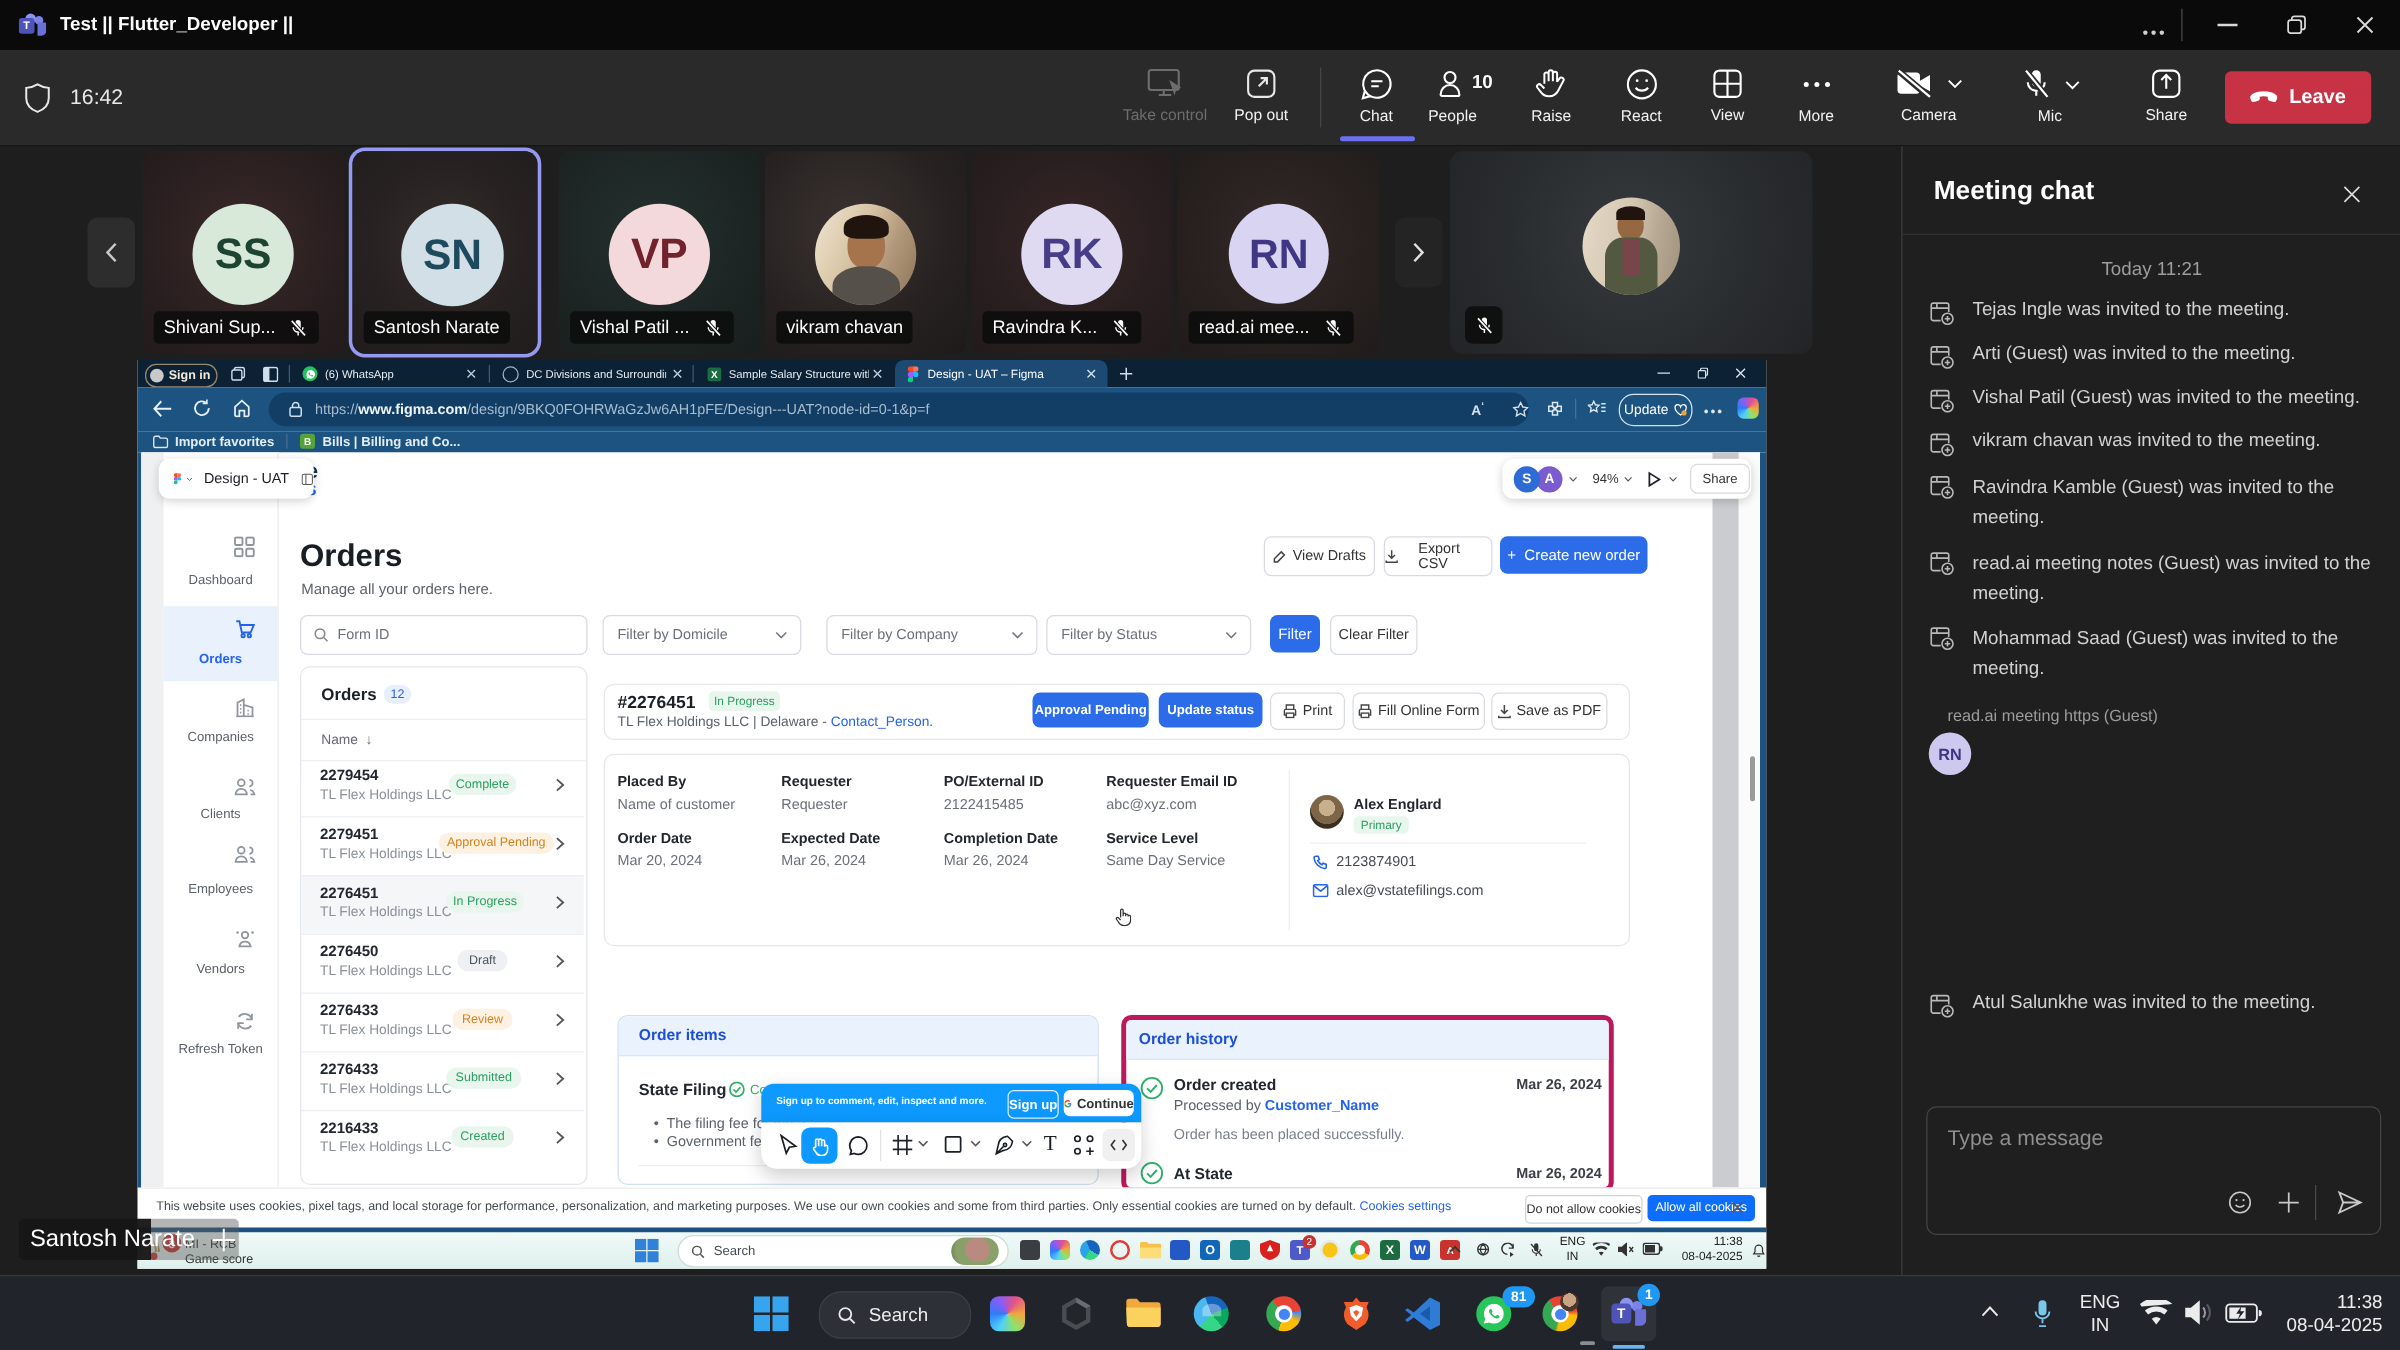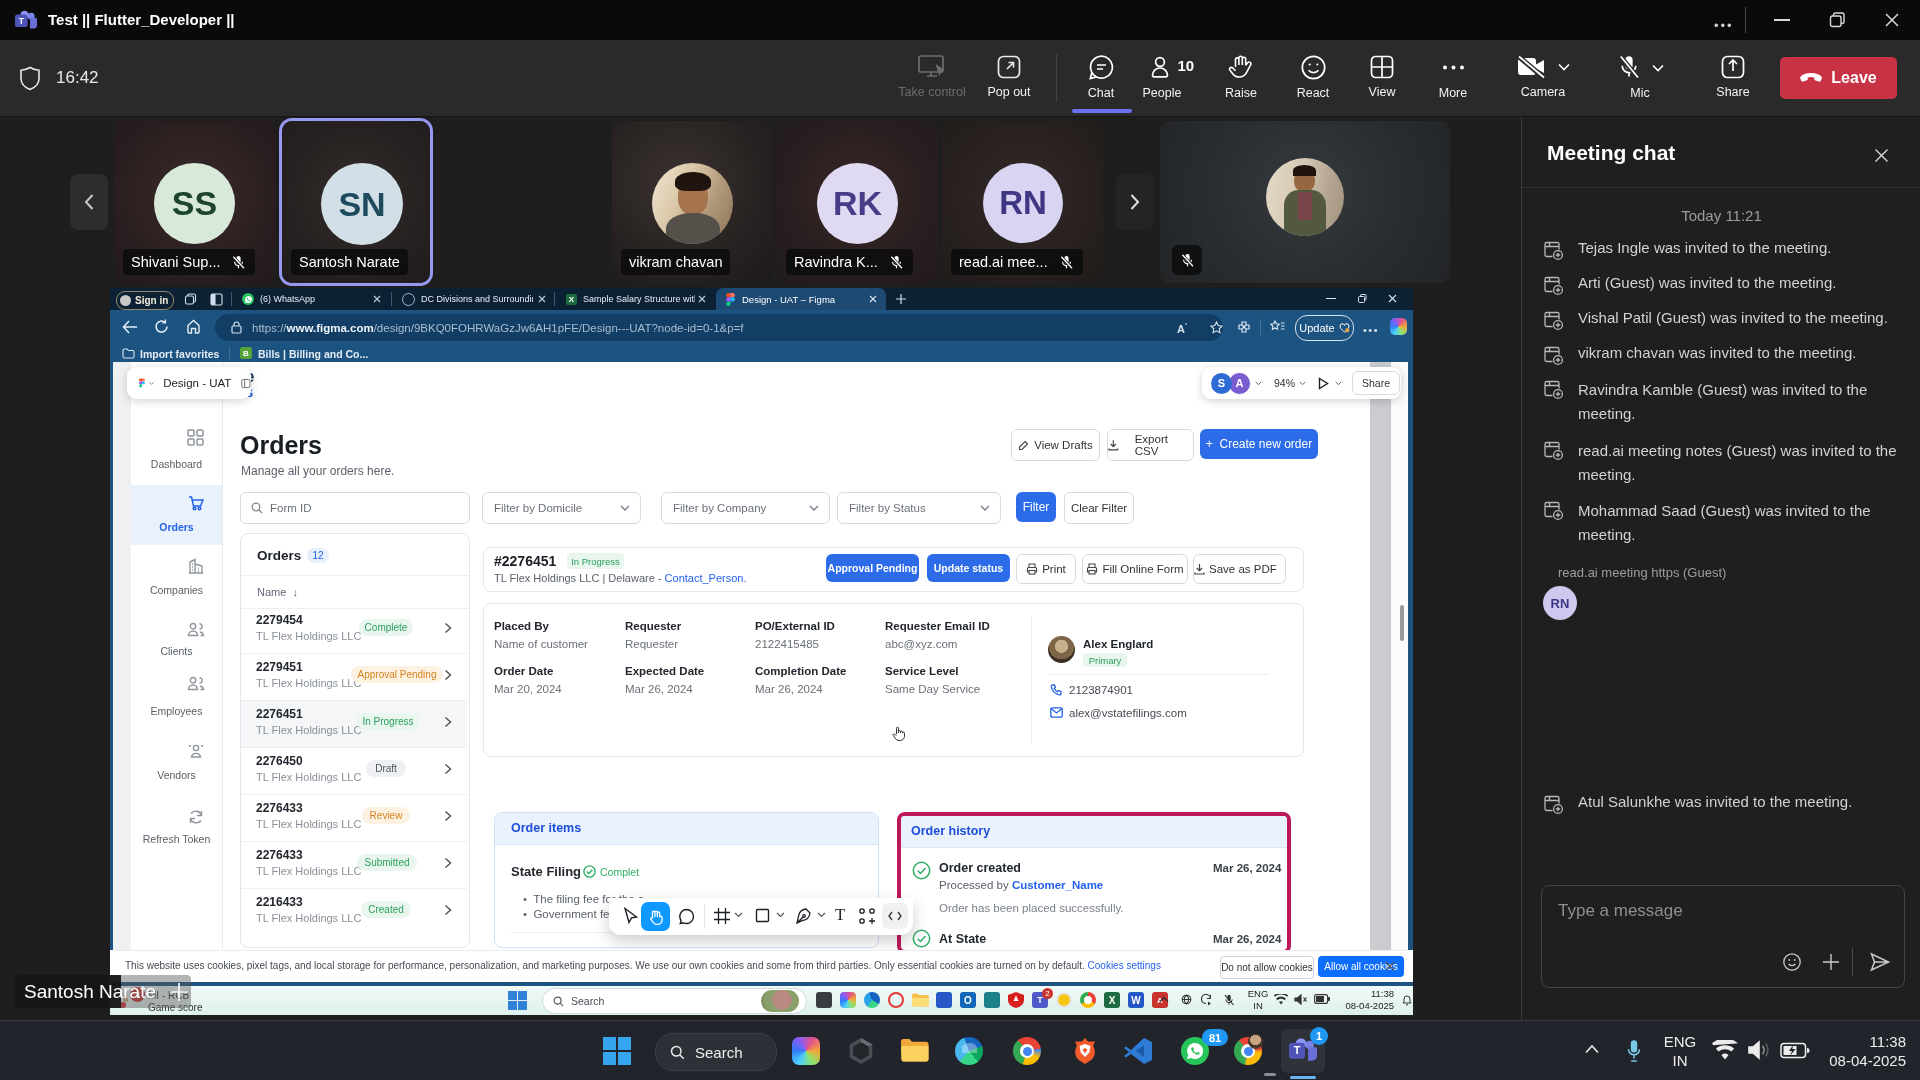"VP" div.a { html: none -> <div> <div>VP</div> <div>Vishal Patil ... <svg> <path></path> <path></path> <path></path> <path></path> </svg> </div> </div> }
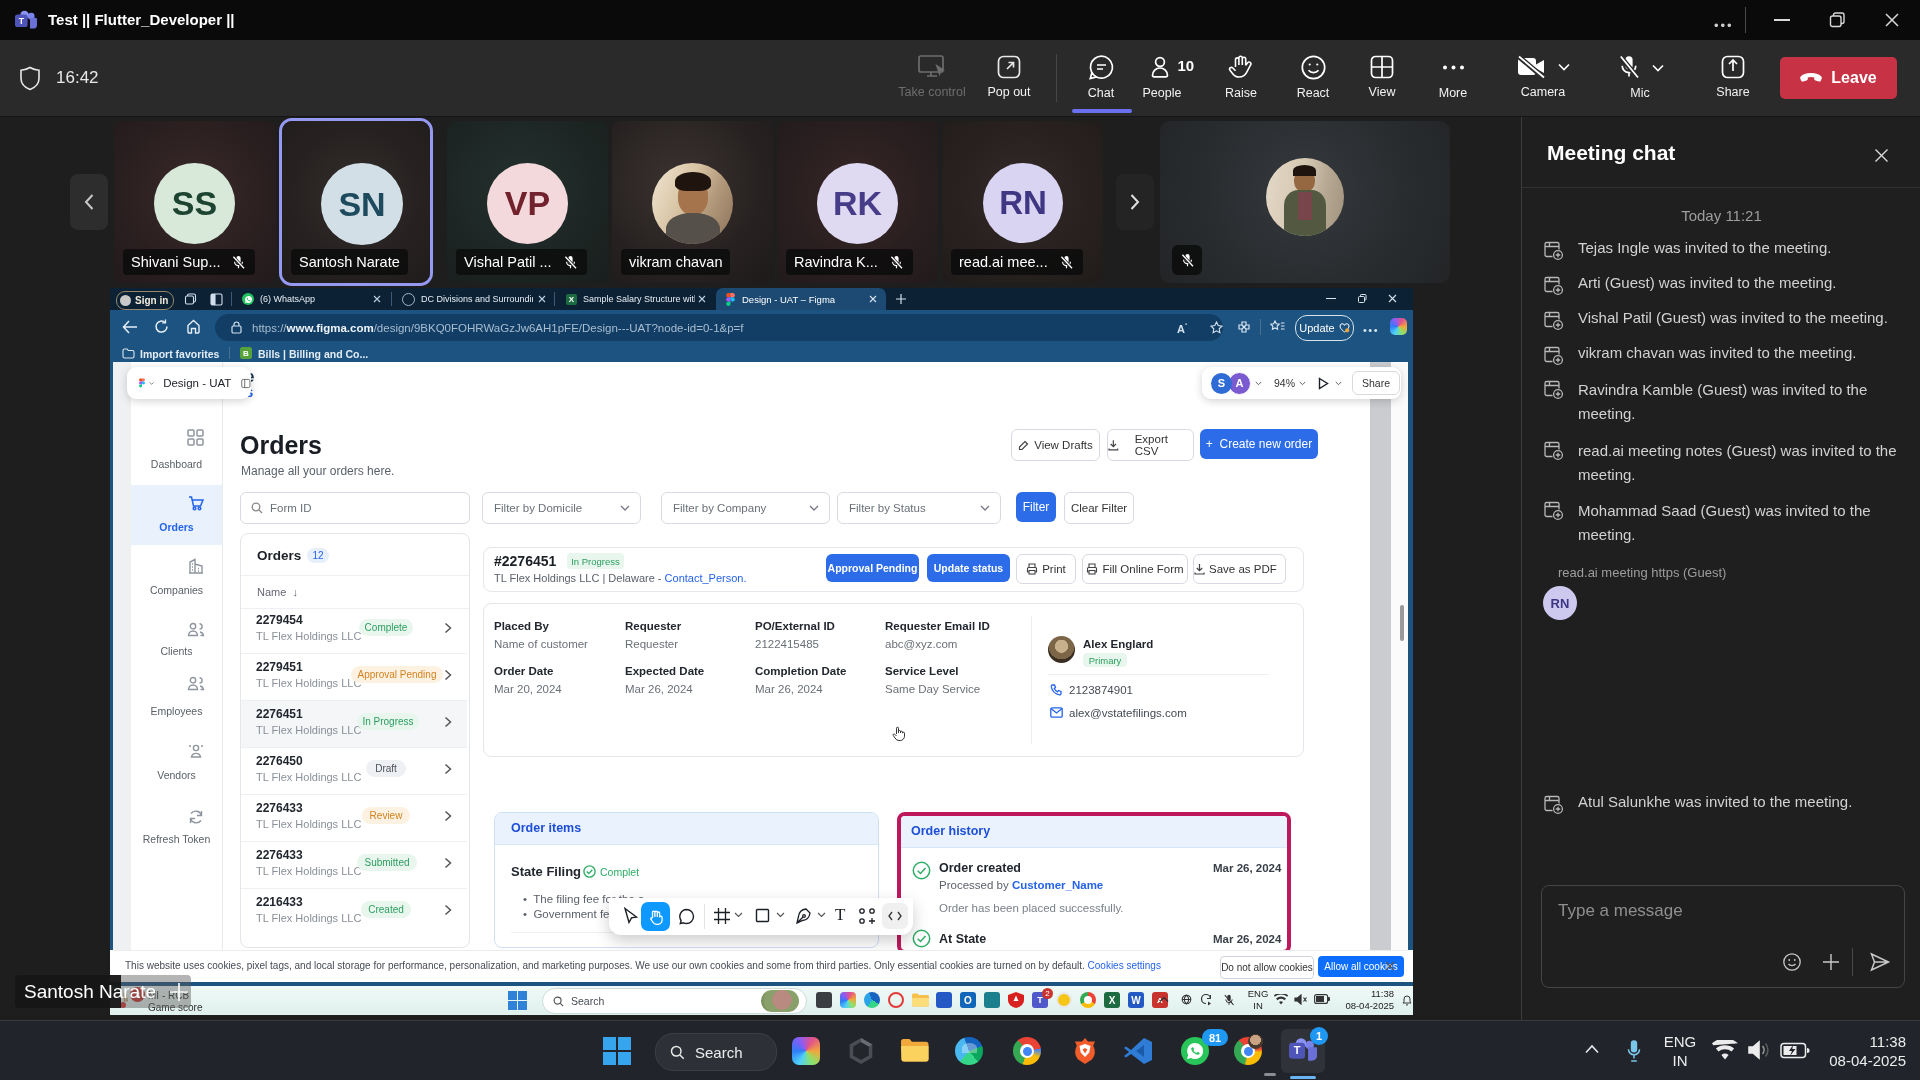"Save as PDF" div.a { justify-content: flex-start -> center }
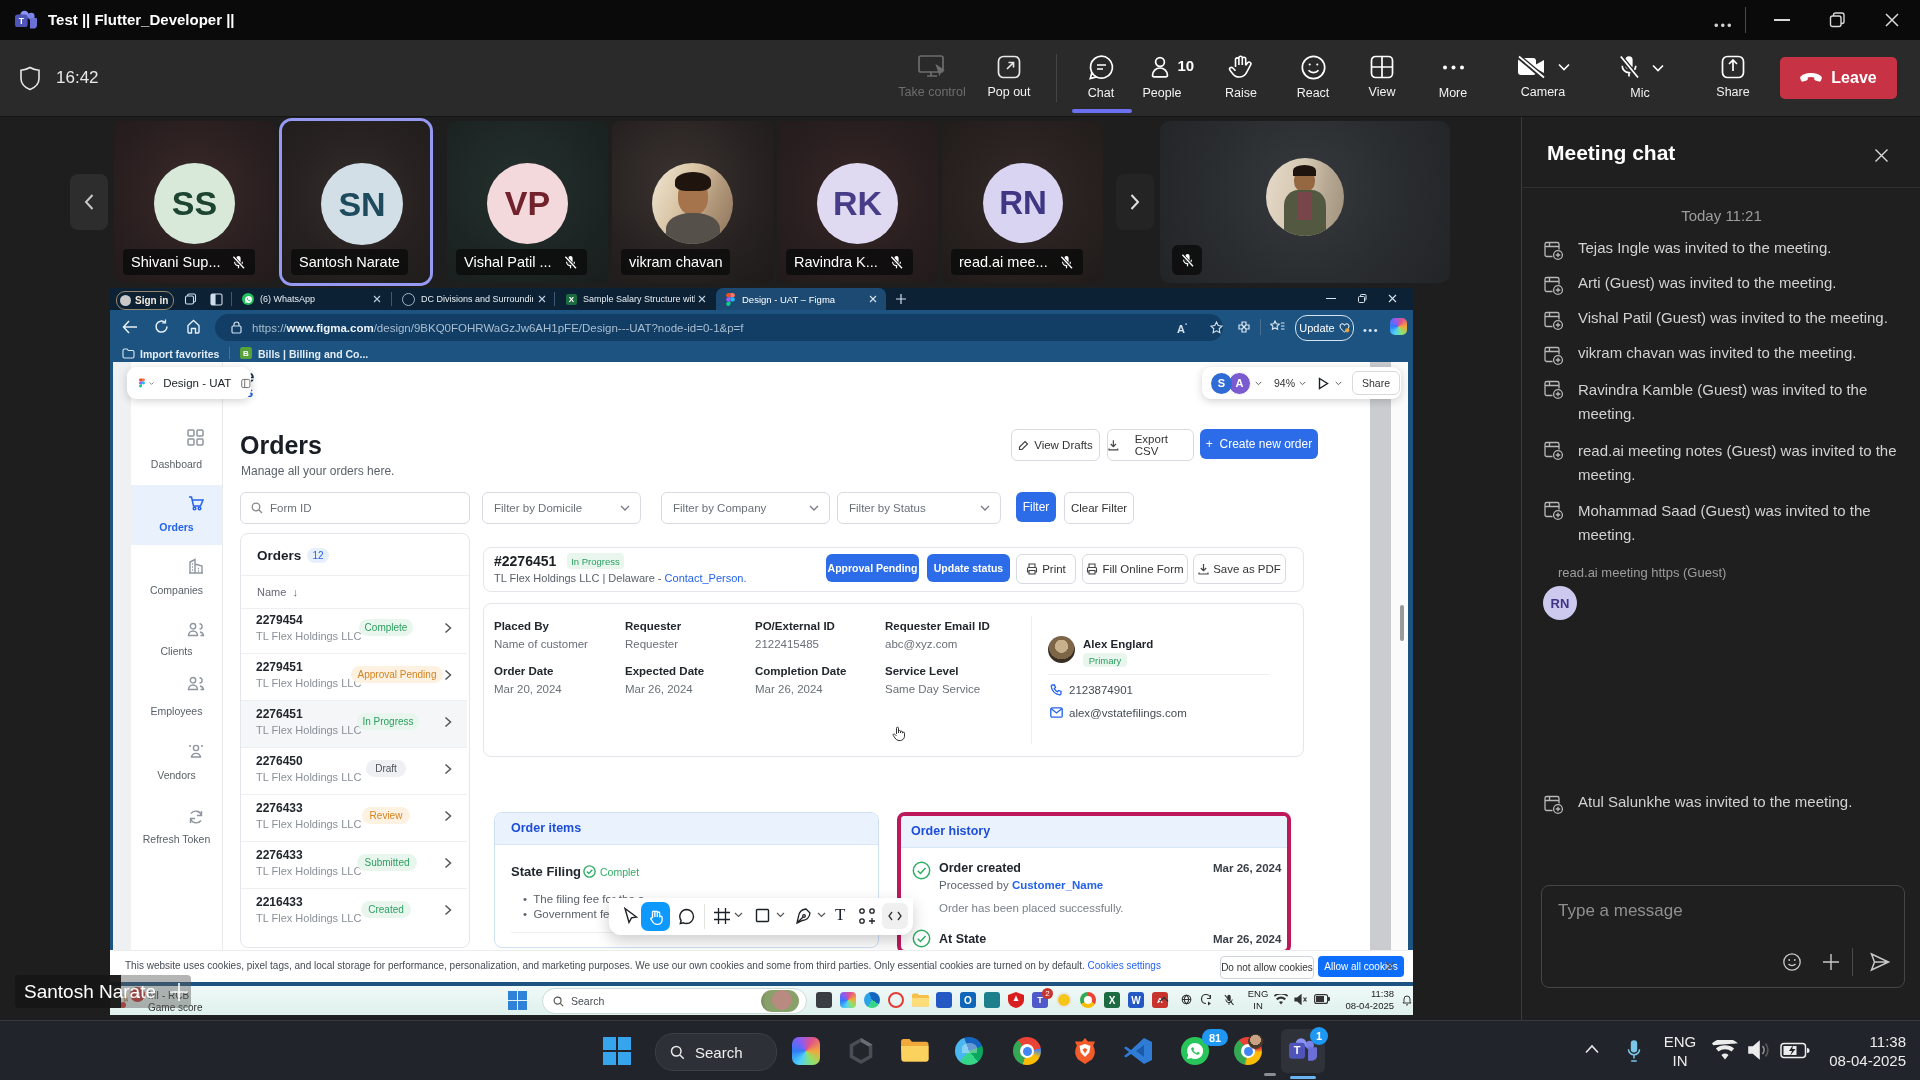"Sign up to comment, edit," div.a { html: none -> <div> <span>Sign up to comment, edit, inspect and more.</span> <div>Sign up</div> <div> <svg> <path></path> <path></path> <path></path> <path></path> </svg> <span>Continue</span> </div> </div> }
